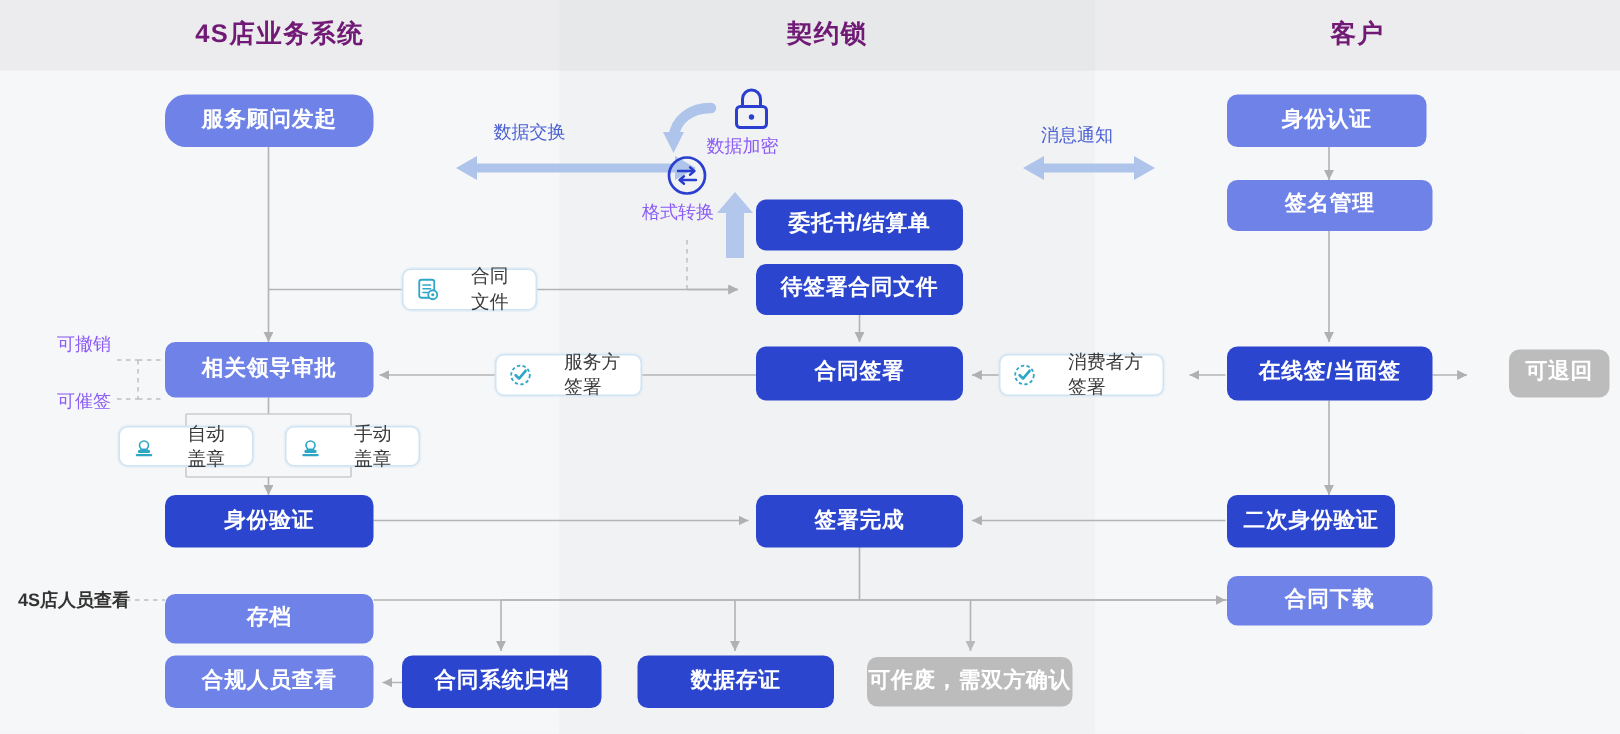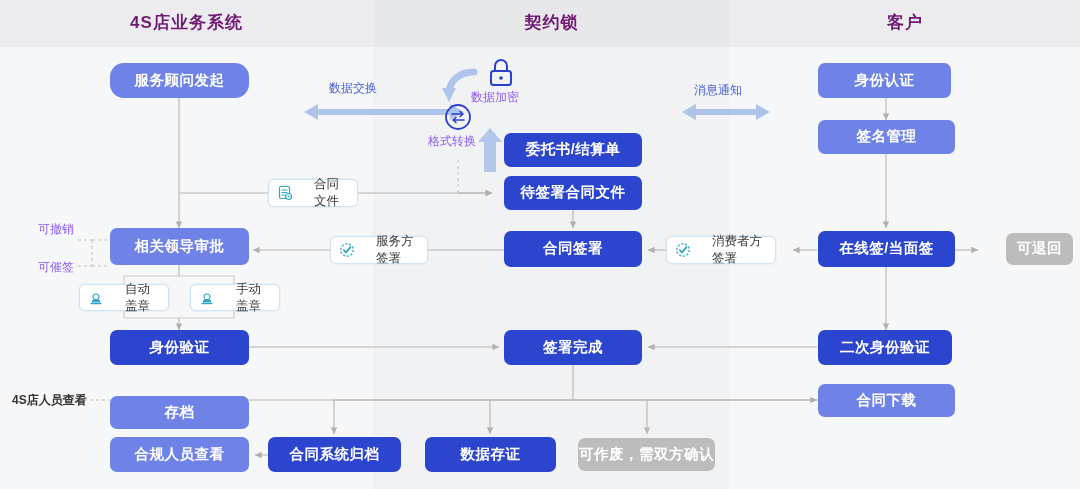"二次身份验证" div.node { width: 134px -> 112px }
